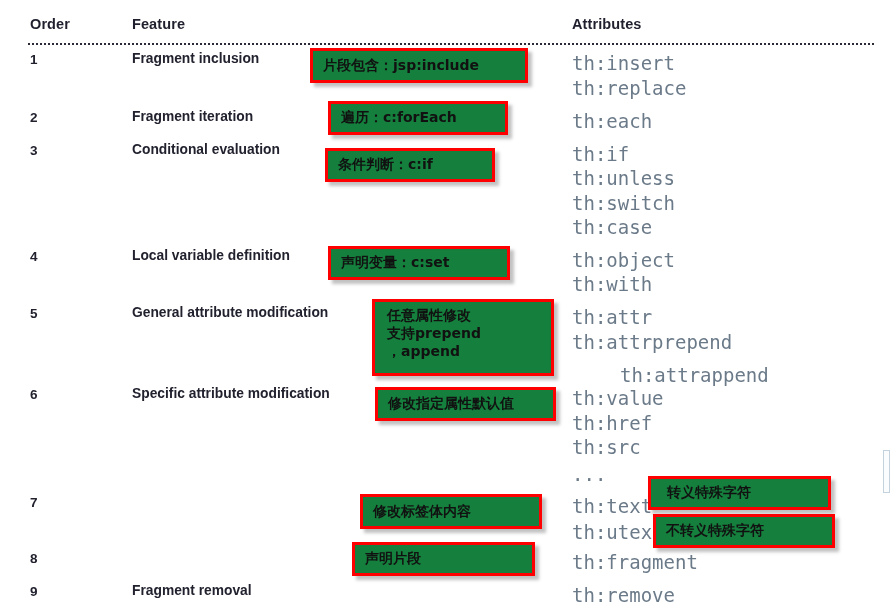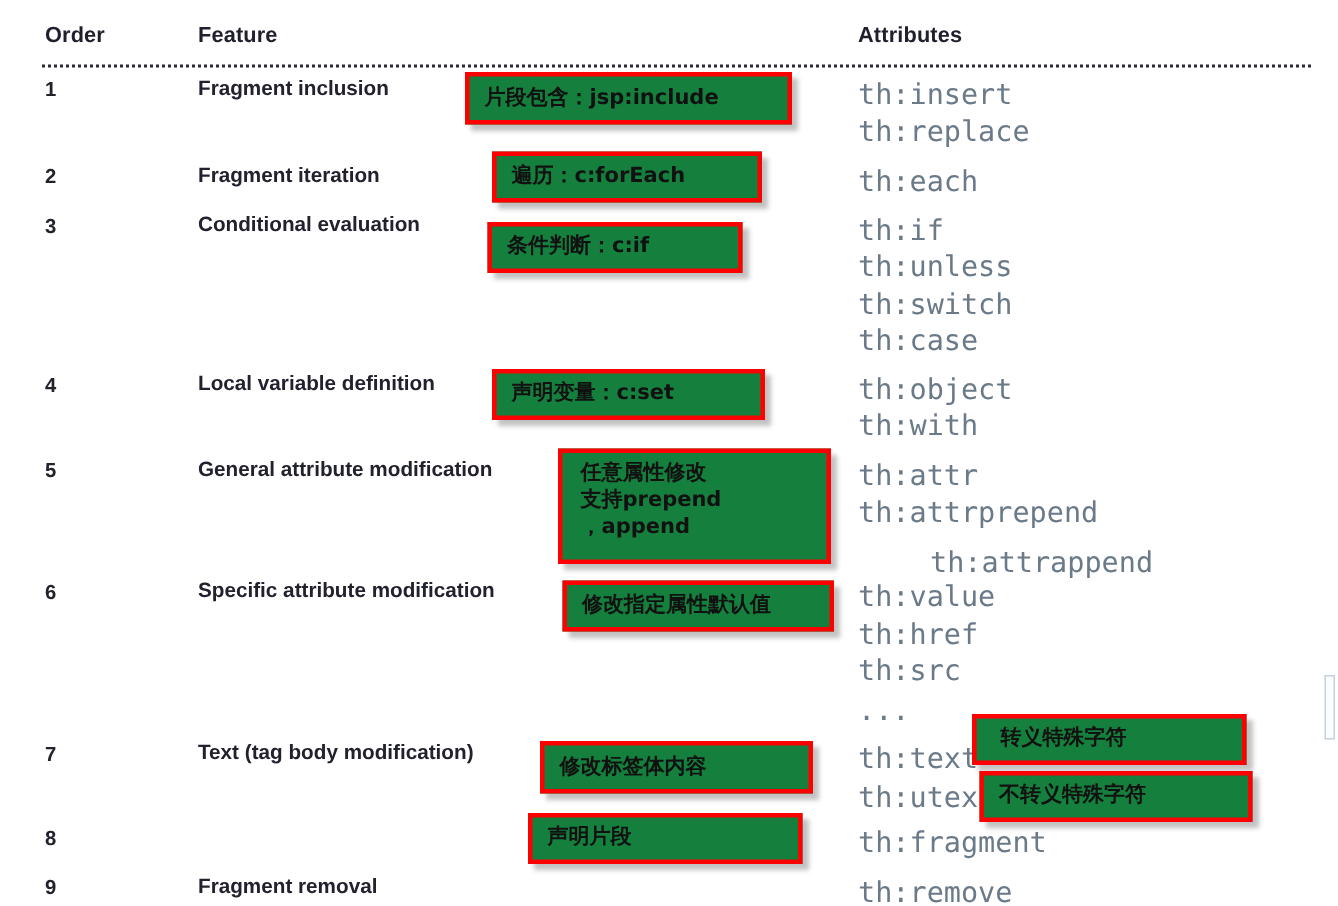"Text (tag body modification)" div.feature { html: <div>Text (tag body modification)</div> -> none }
